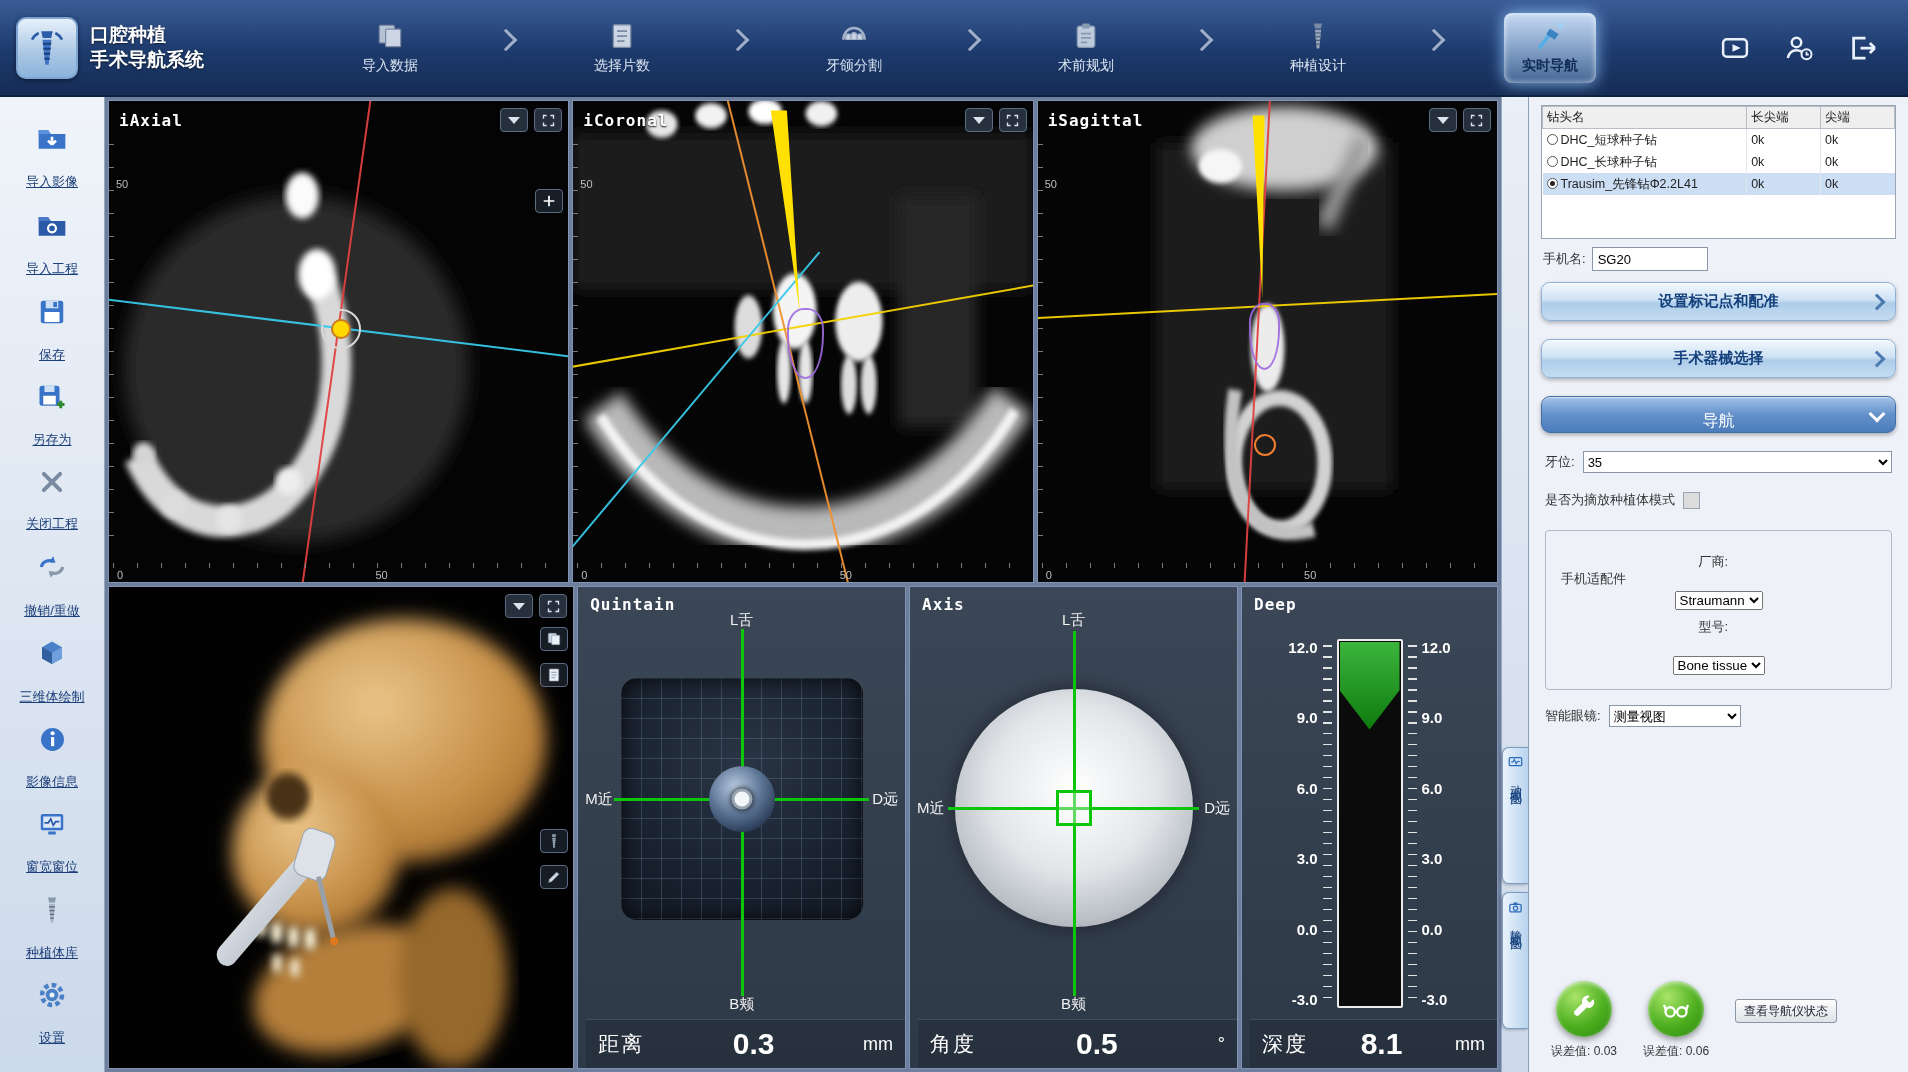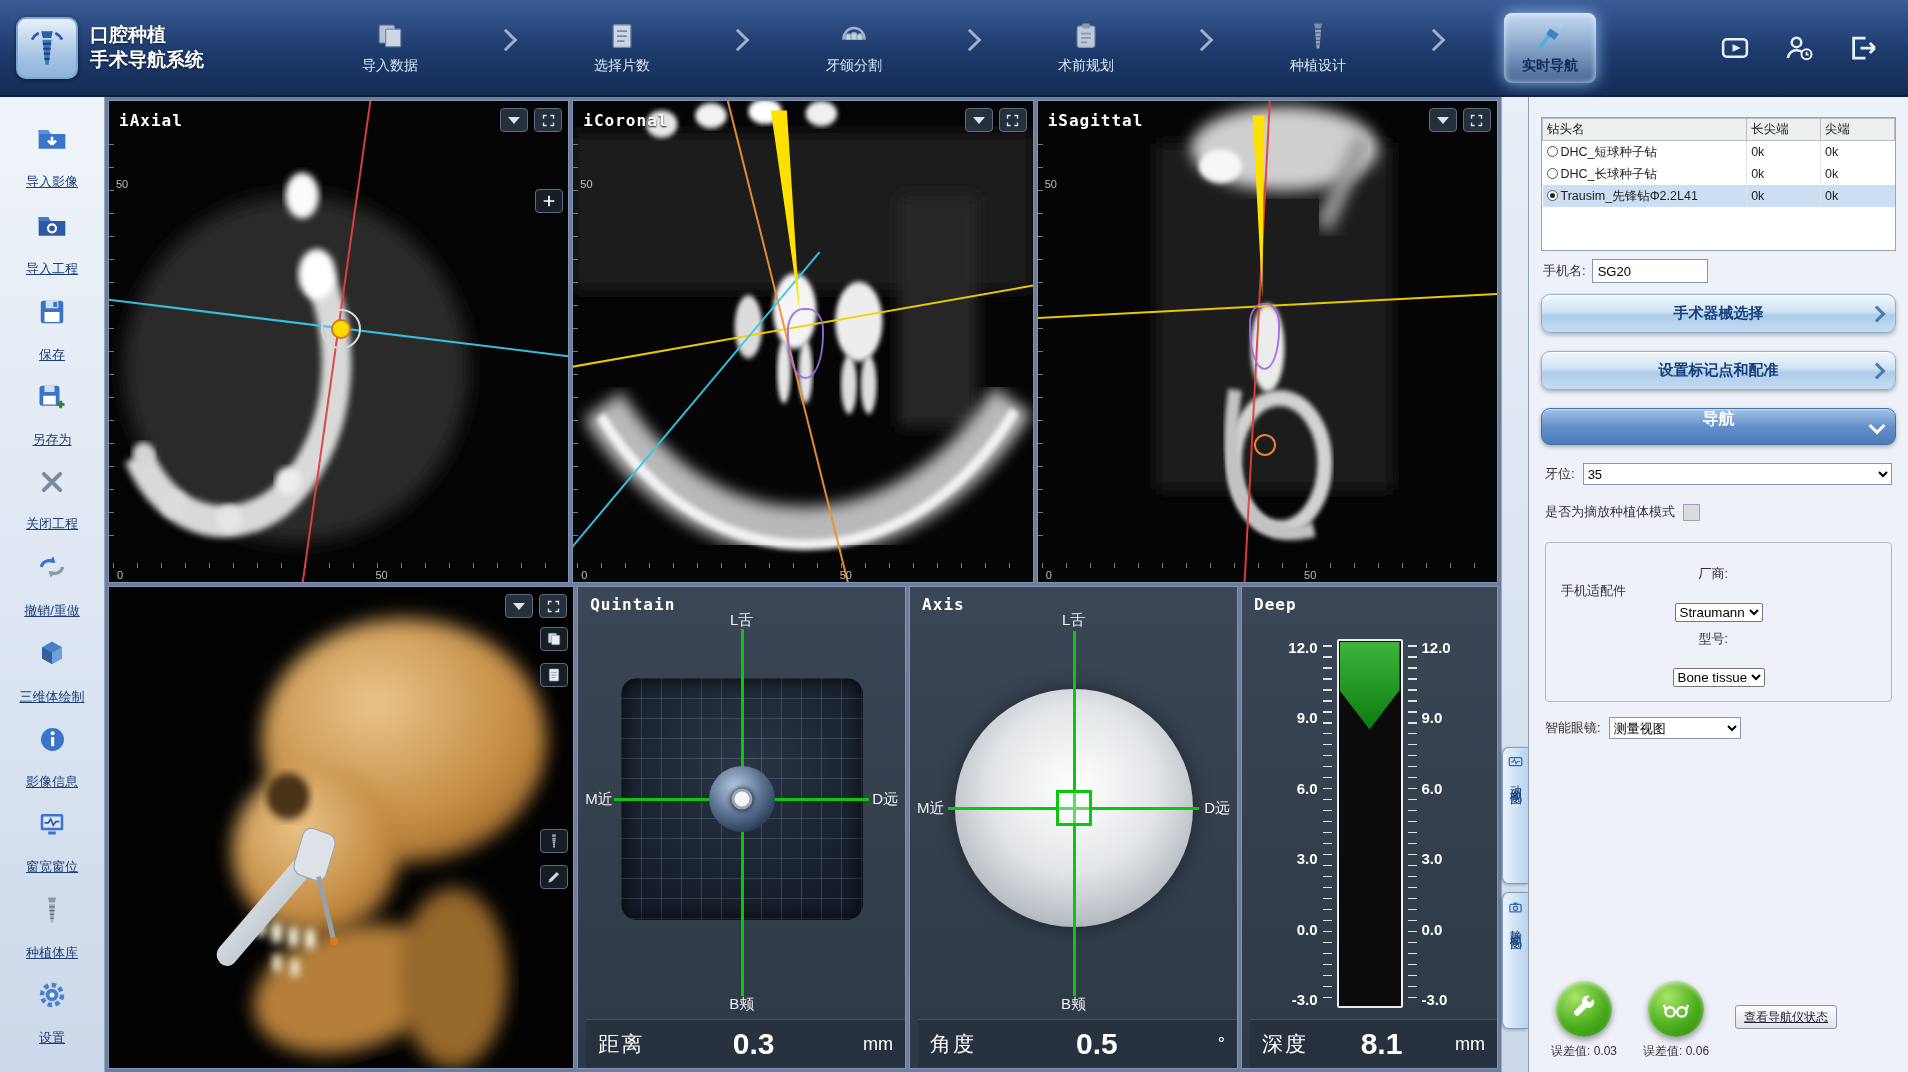"钻头名" .table-box { margin-top: 12px -> none }
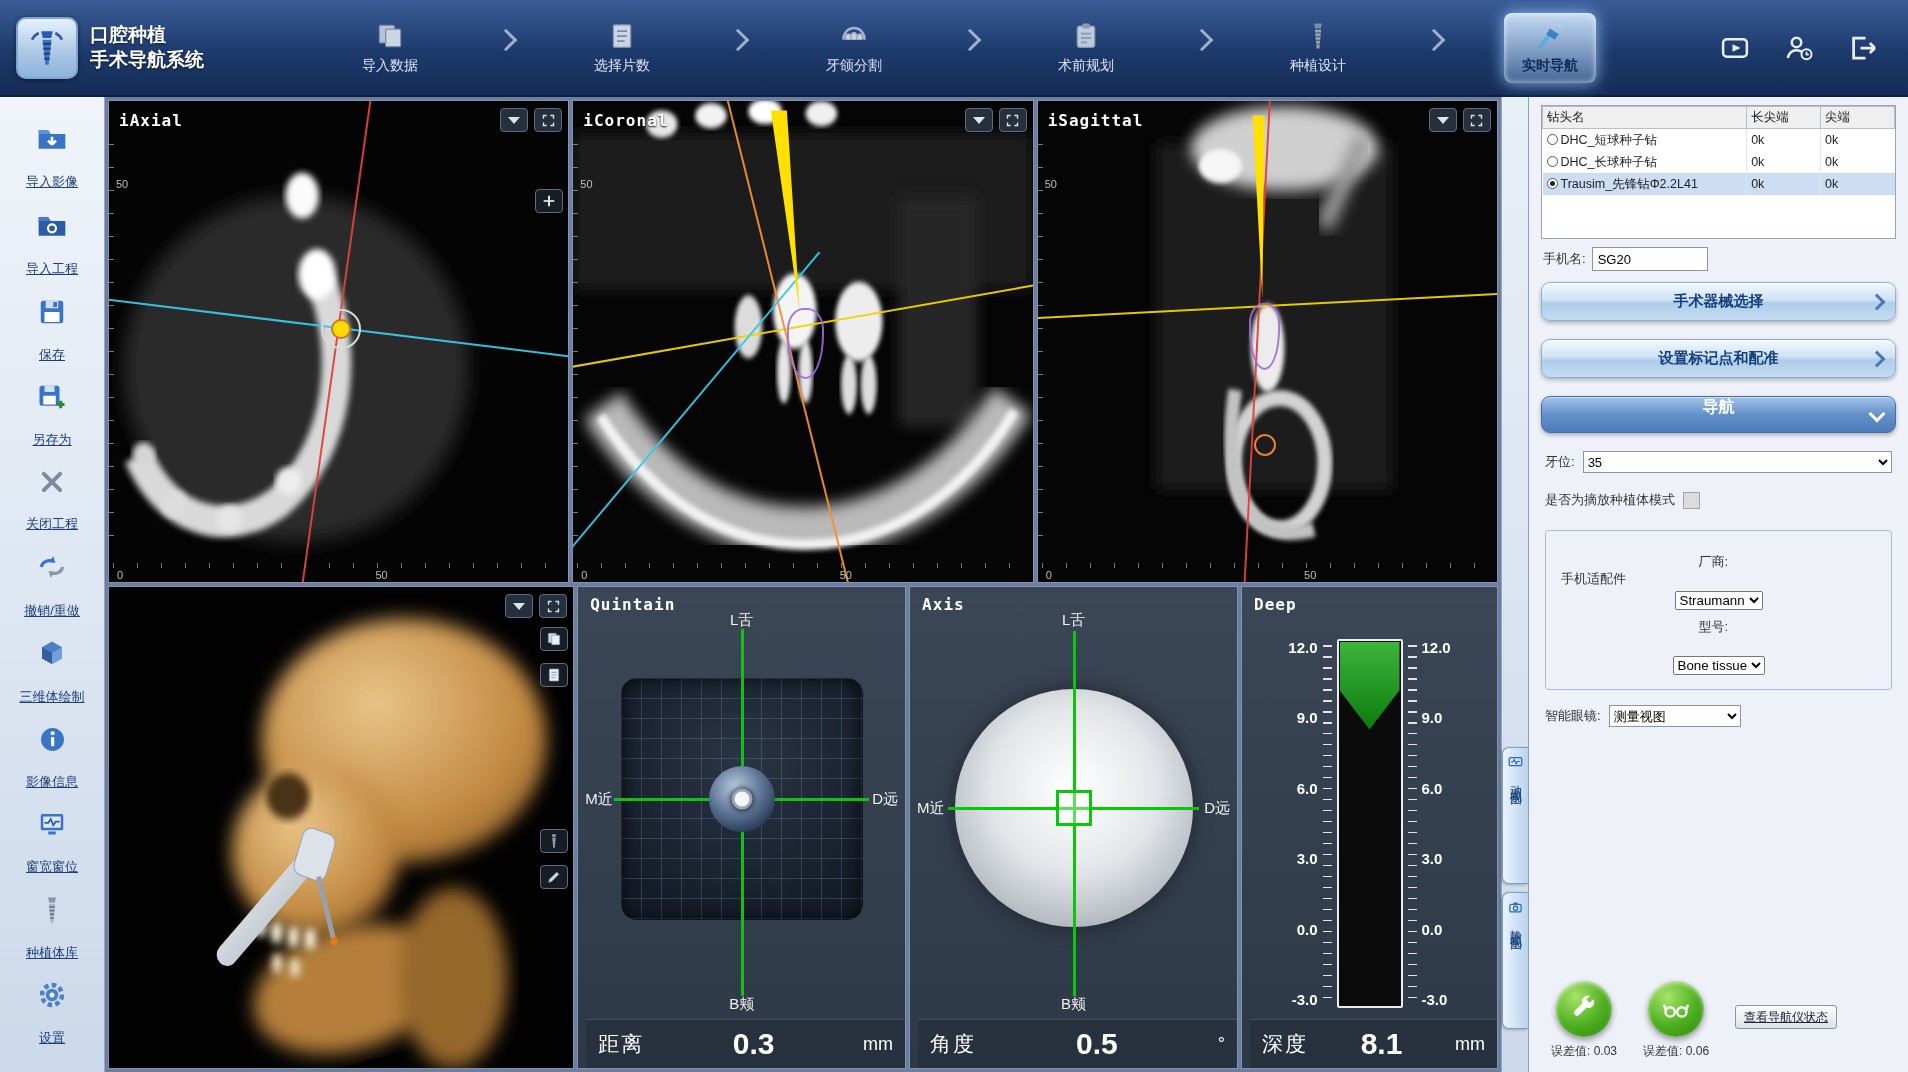"手术器械选择" div.bigbtn { order: before "设置标记点和配准" -> after "设置标记点和配准" }
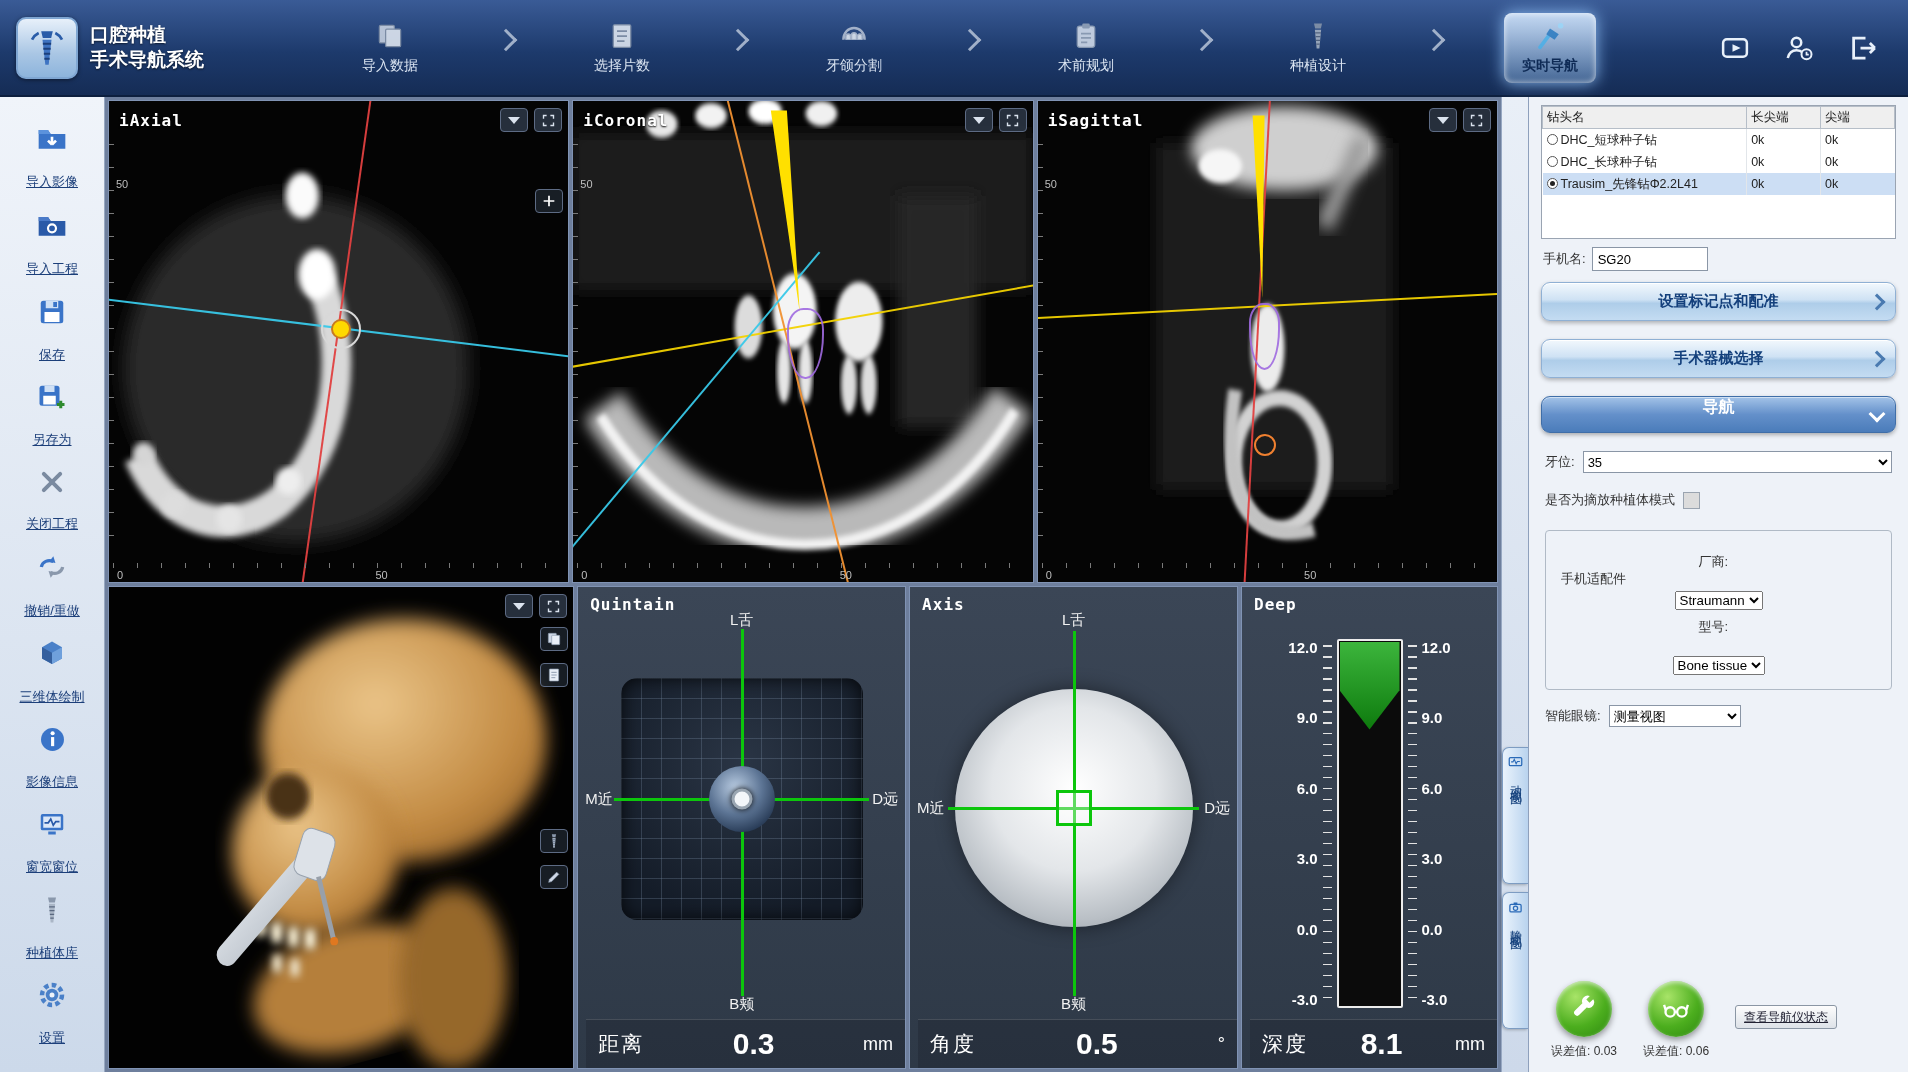"导航" .navhdr { align-items: flex-start -> flex-end; font-weight: bold -> normal }
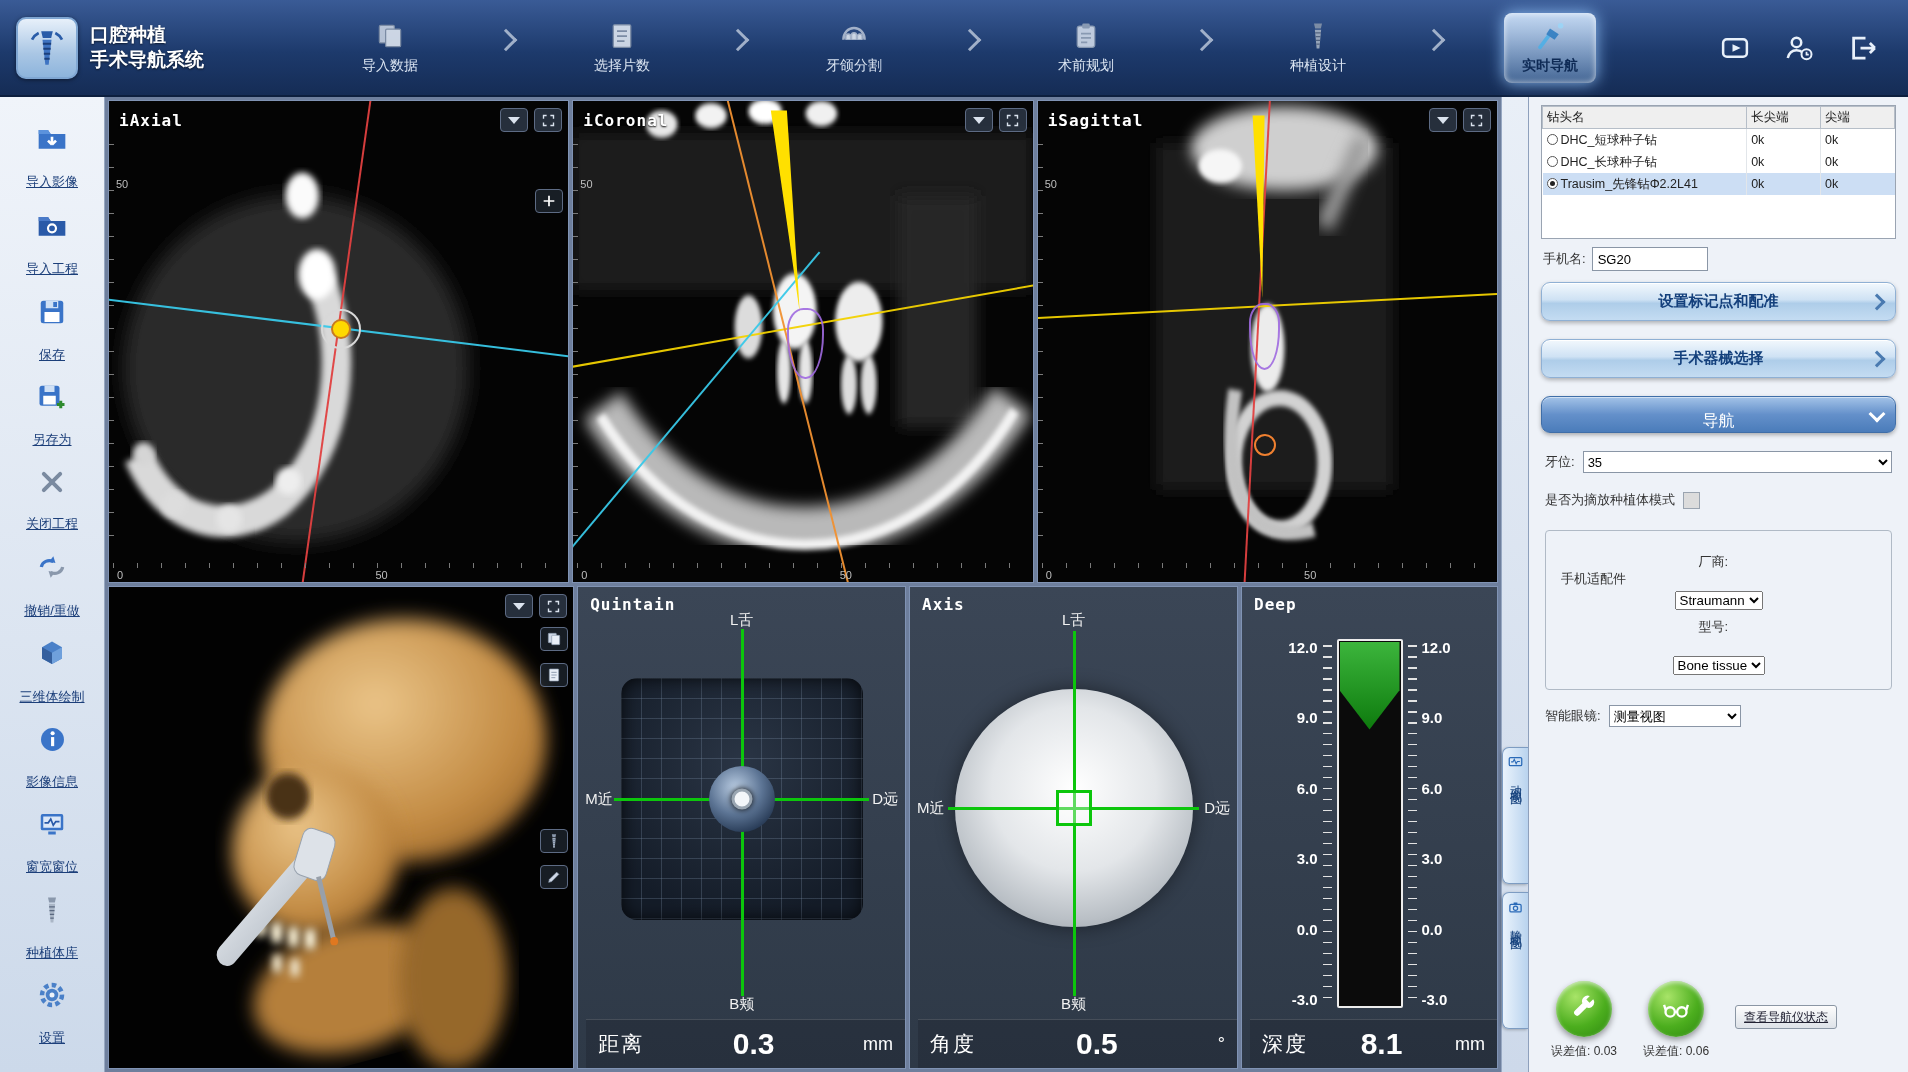"查看导航仪状态" .statusbtn { margin-top: 24px -> 18px; text-decoration: underline -> none }
